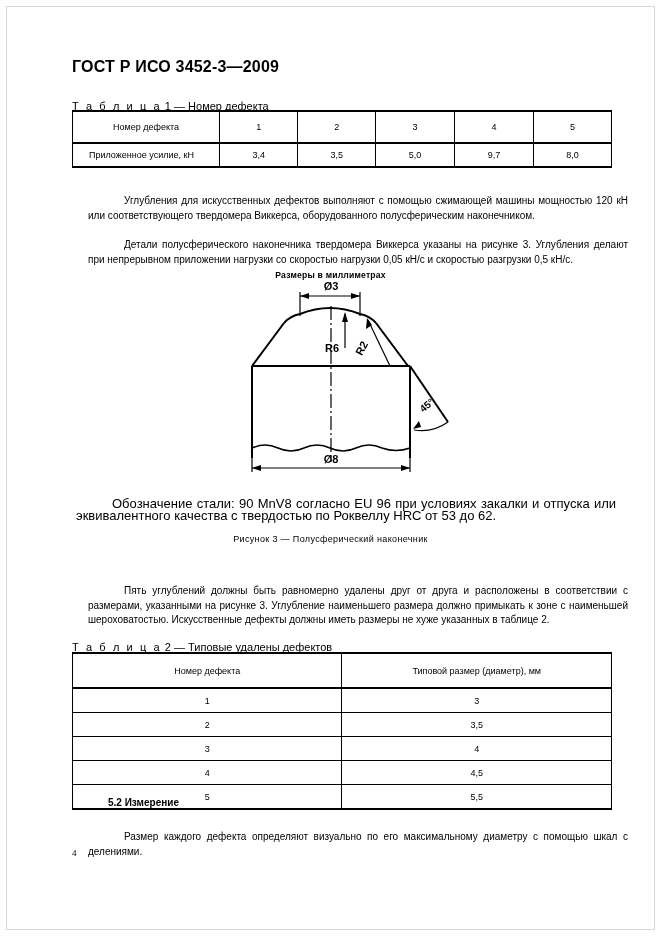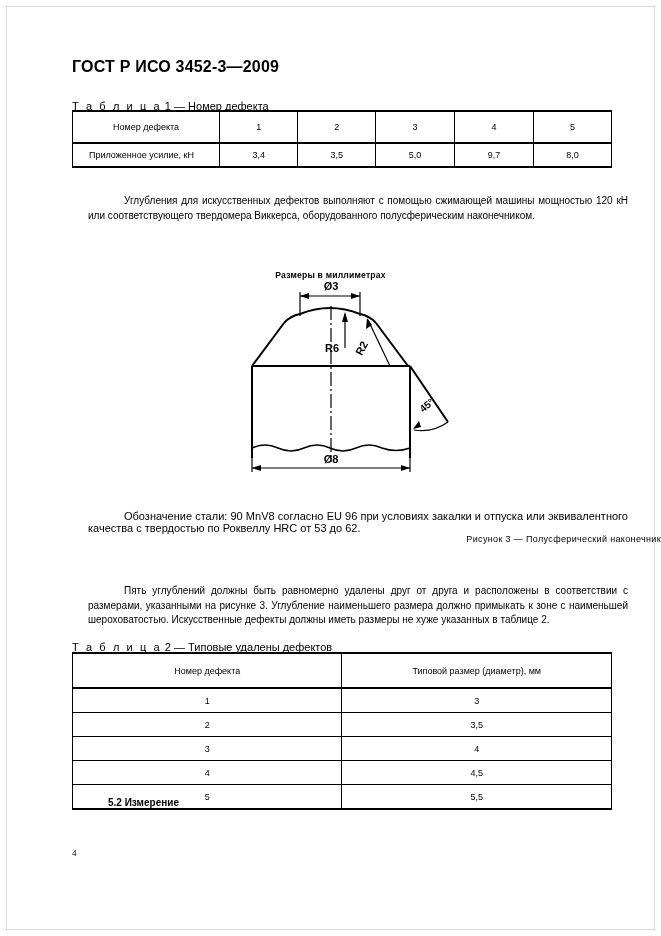"Детали полусферического наконечника" p.body { html: none -> <p>Детали полусферического наконечника твердомера Виккерса указаны на рисунке 3. Углубления делают при непрерывном приложении нагрузки со скоростью нагрузки 0,05 кН/с и скоростью разгрузки 0,5 кН/с.</p> }
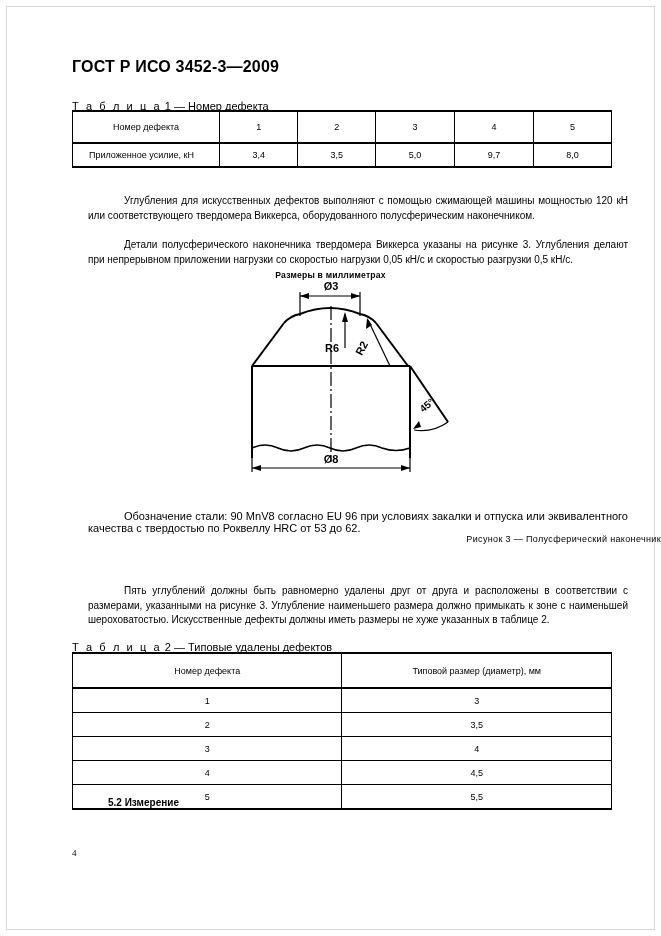"Обозначение стали: 90 MnV8 согласно" .note { font-size: 11px -> 13px; margin: 16px -> 4px }
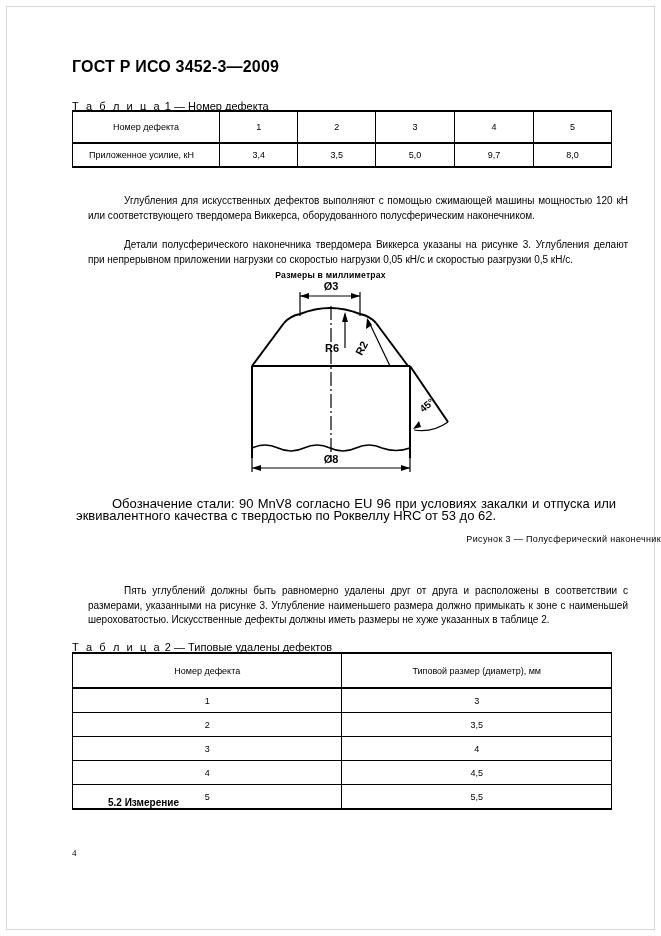"Рисунок 3 — Полусферический наконечник" .fig-caption { text-align: right -> center }
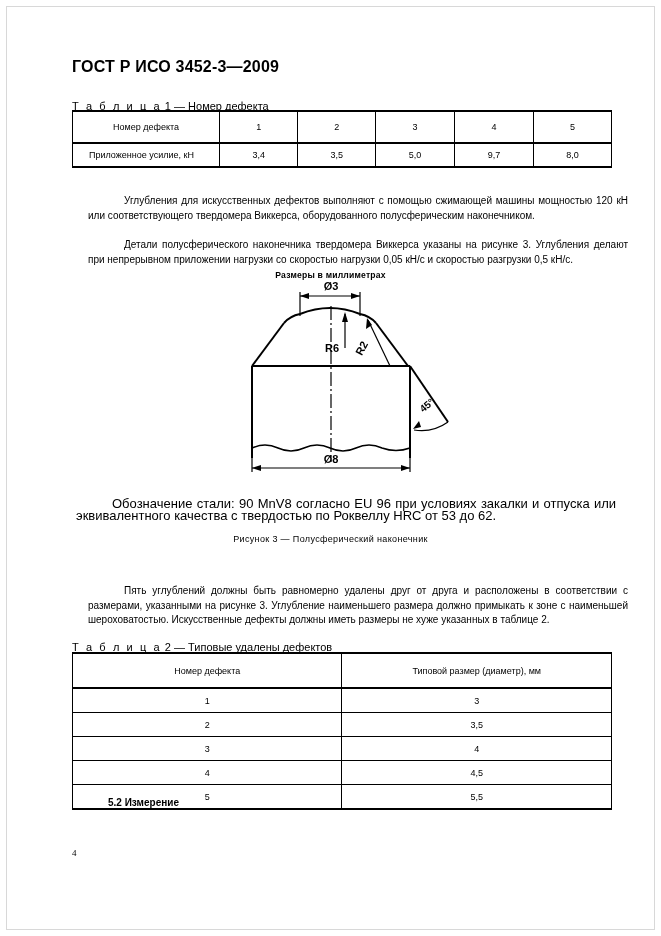"Размер каждого дефекта определяют" p.body { html: none -> <p>Размер каждого дефекта определяют визуально по его максимальному диаметру с помощью шкал с делениями.</p> }
